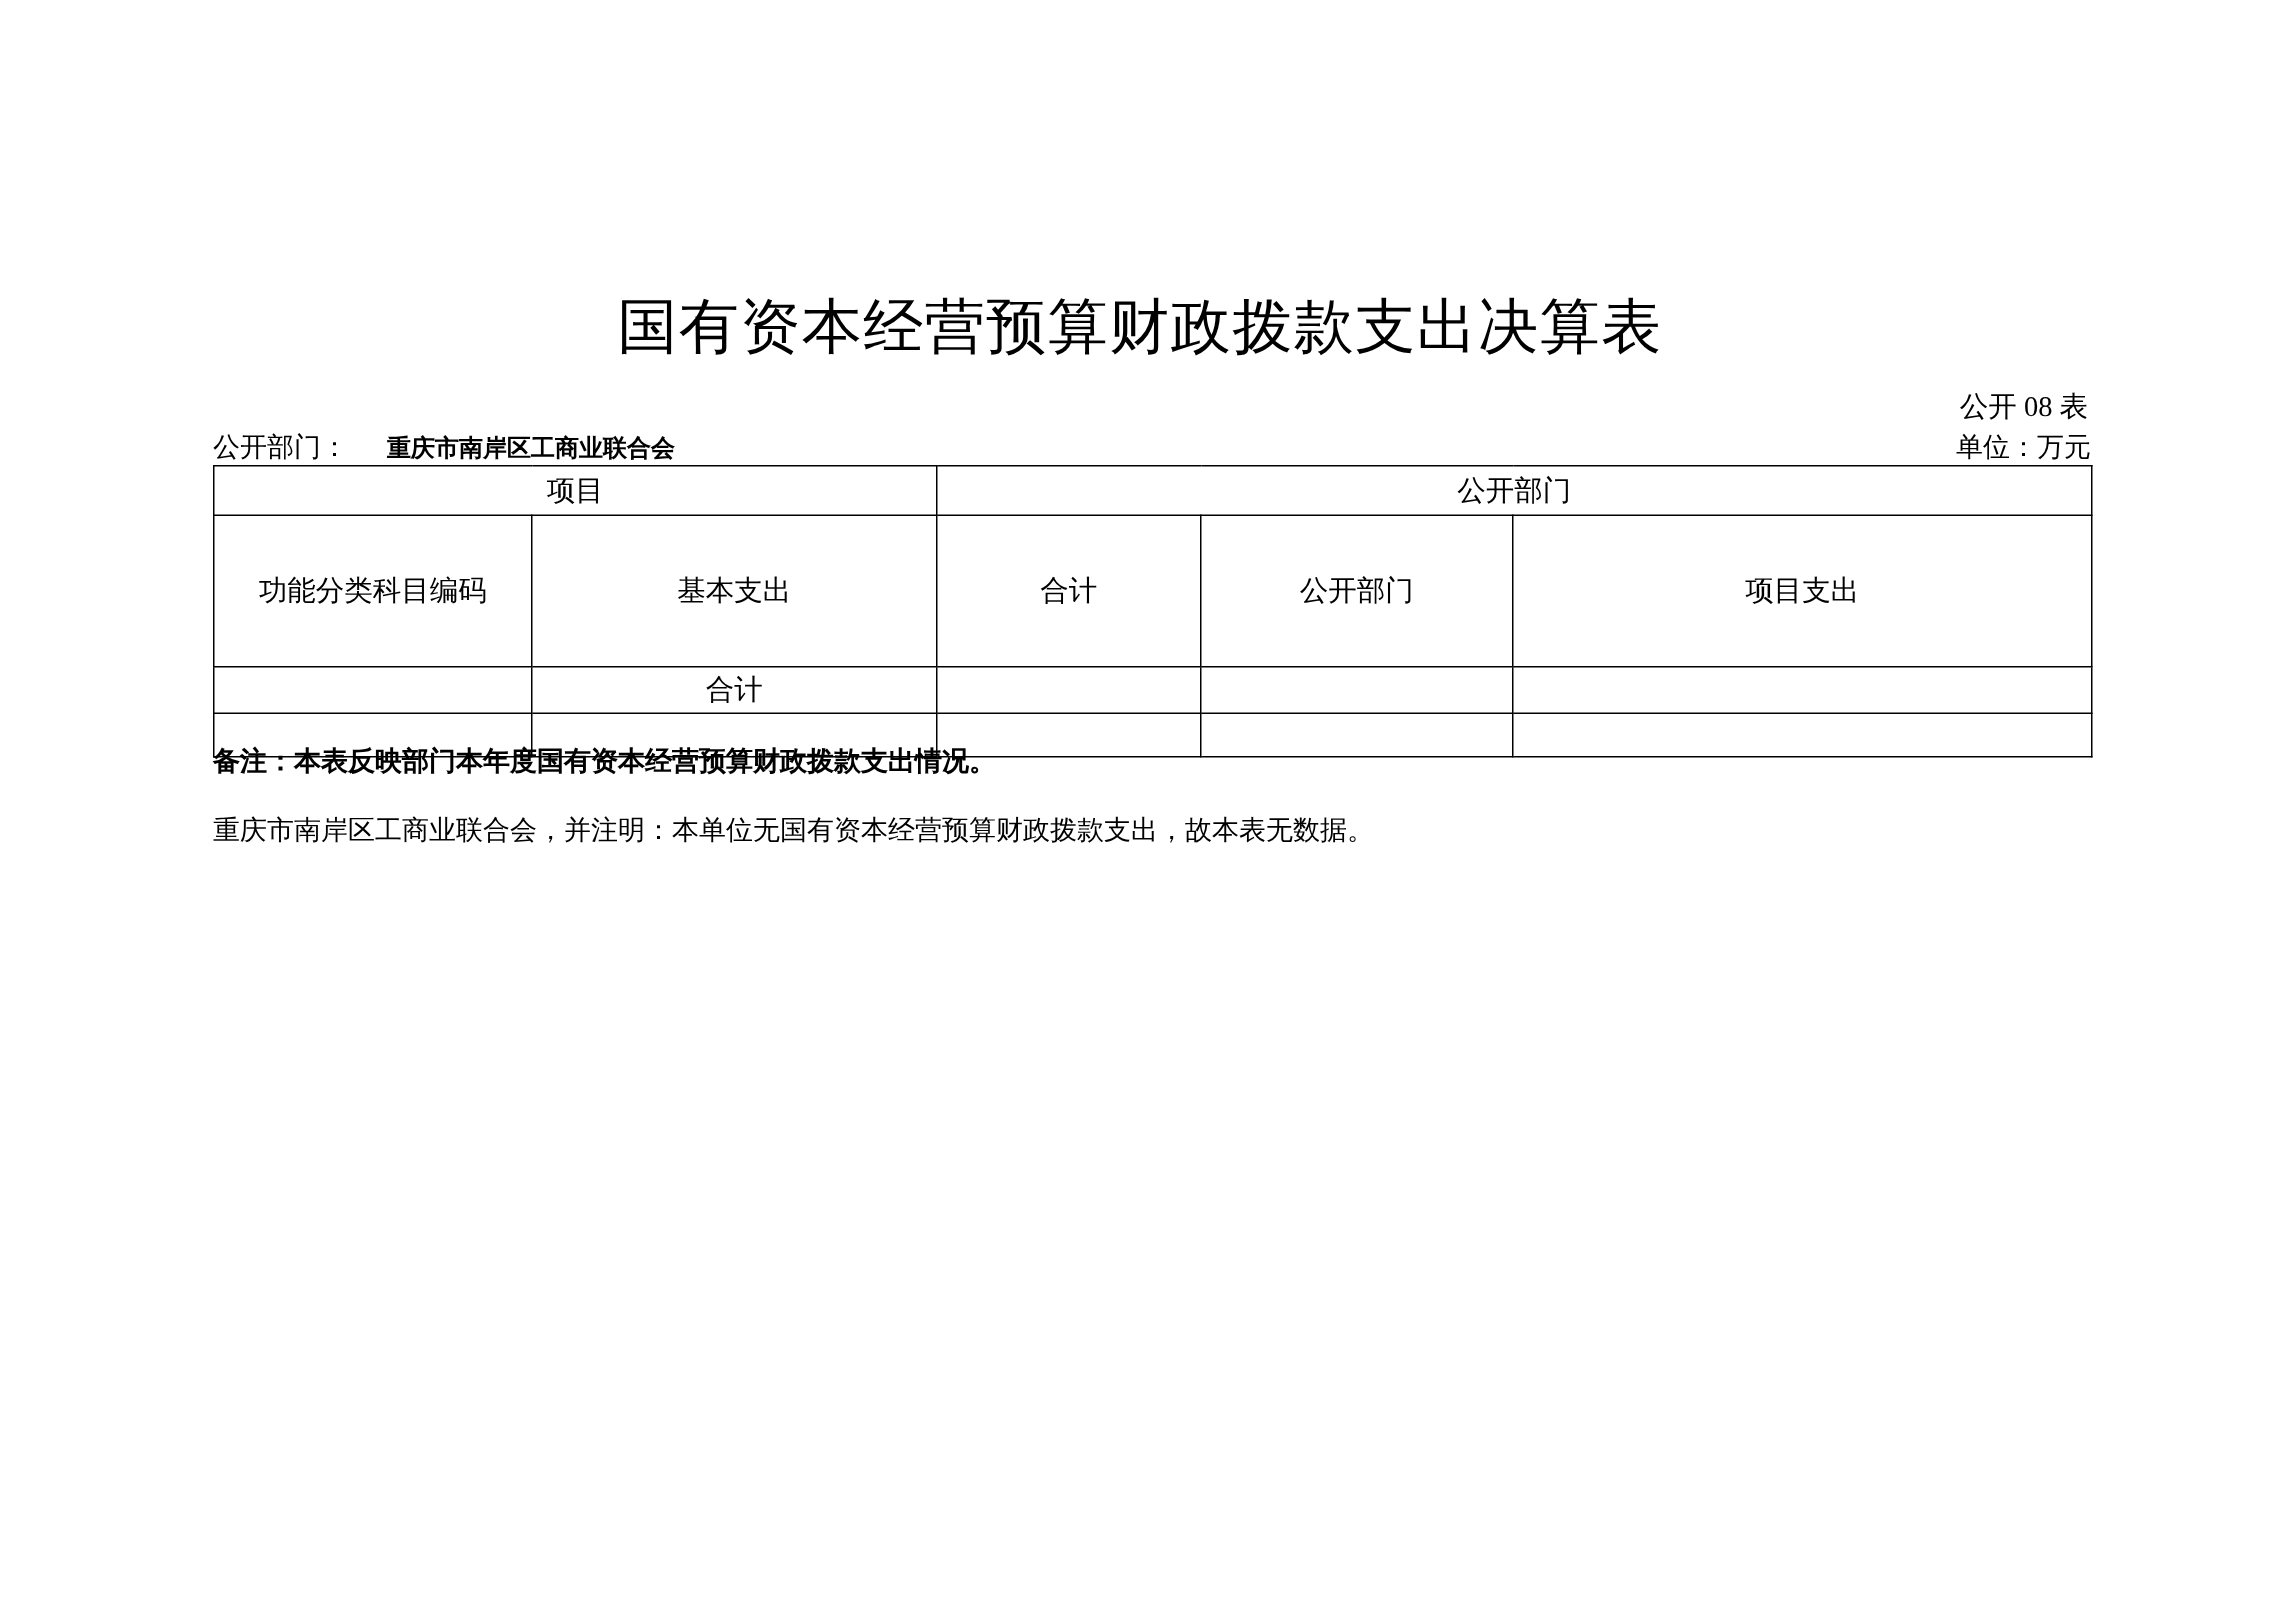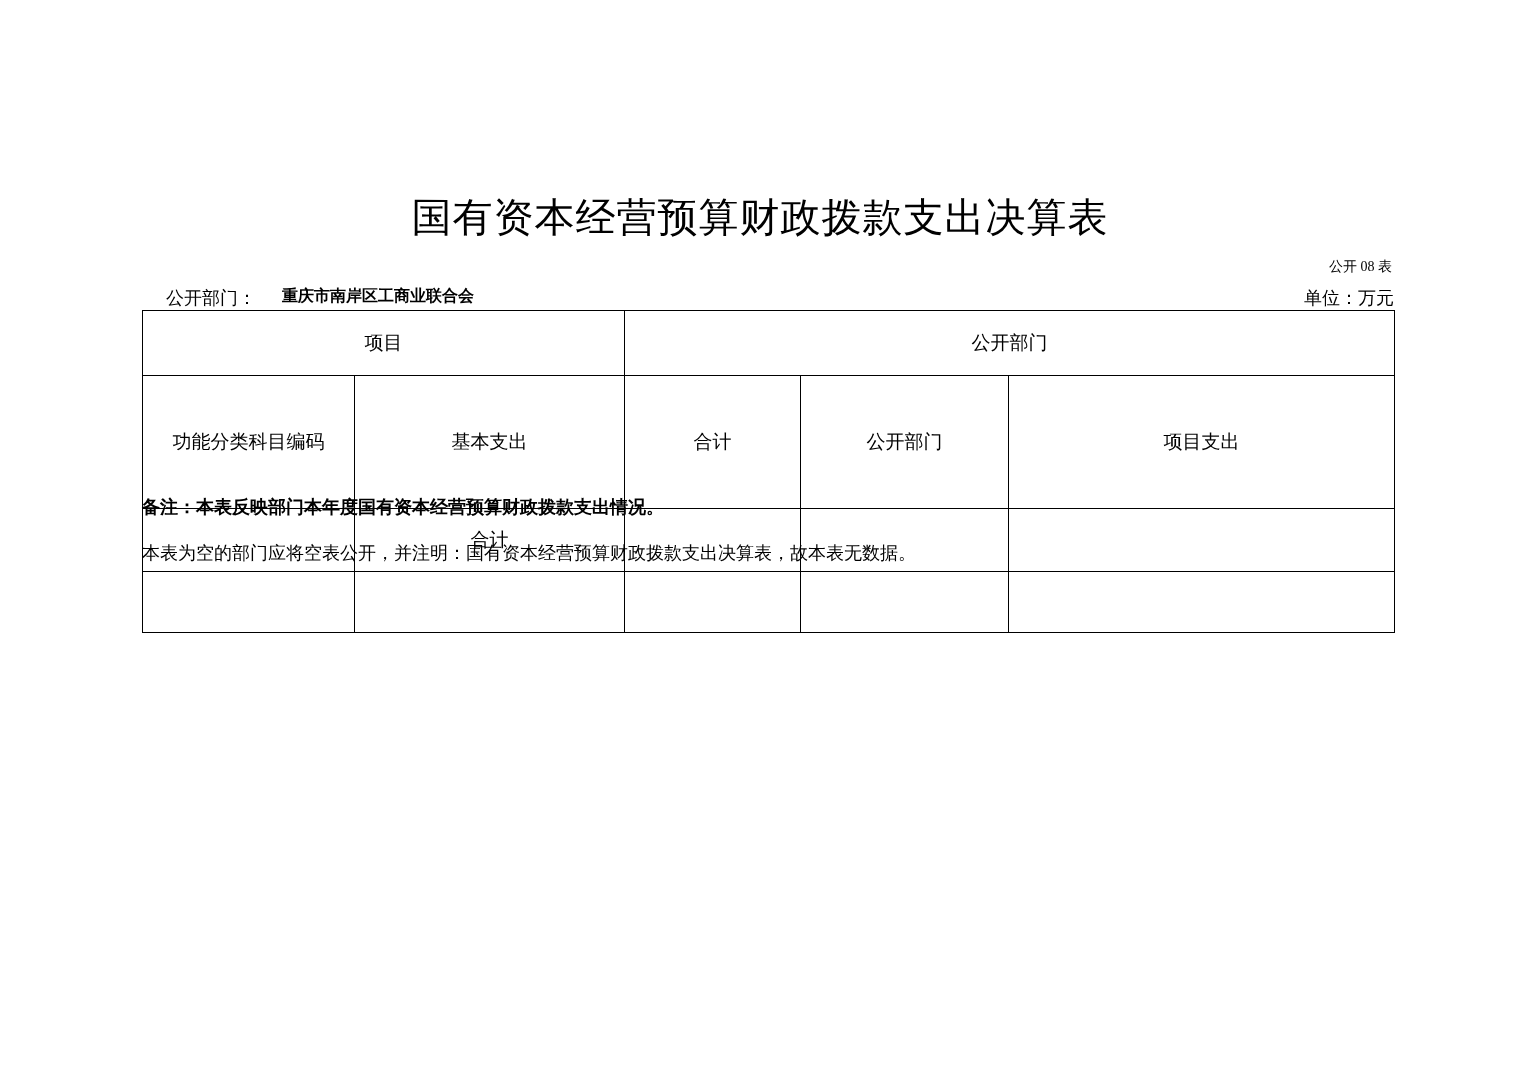"公开 08 表" .form-no { font-size: 14px -> 19px }
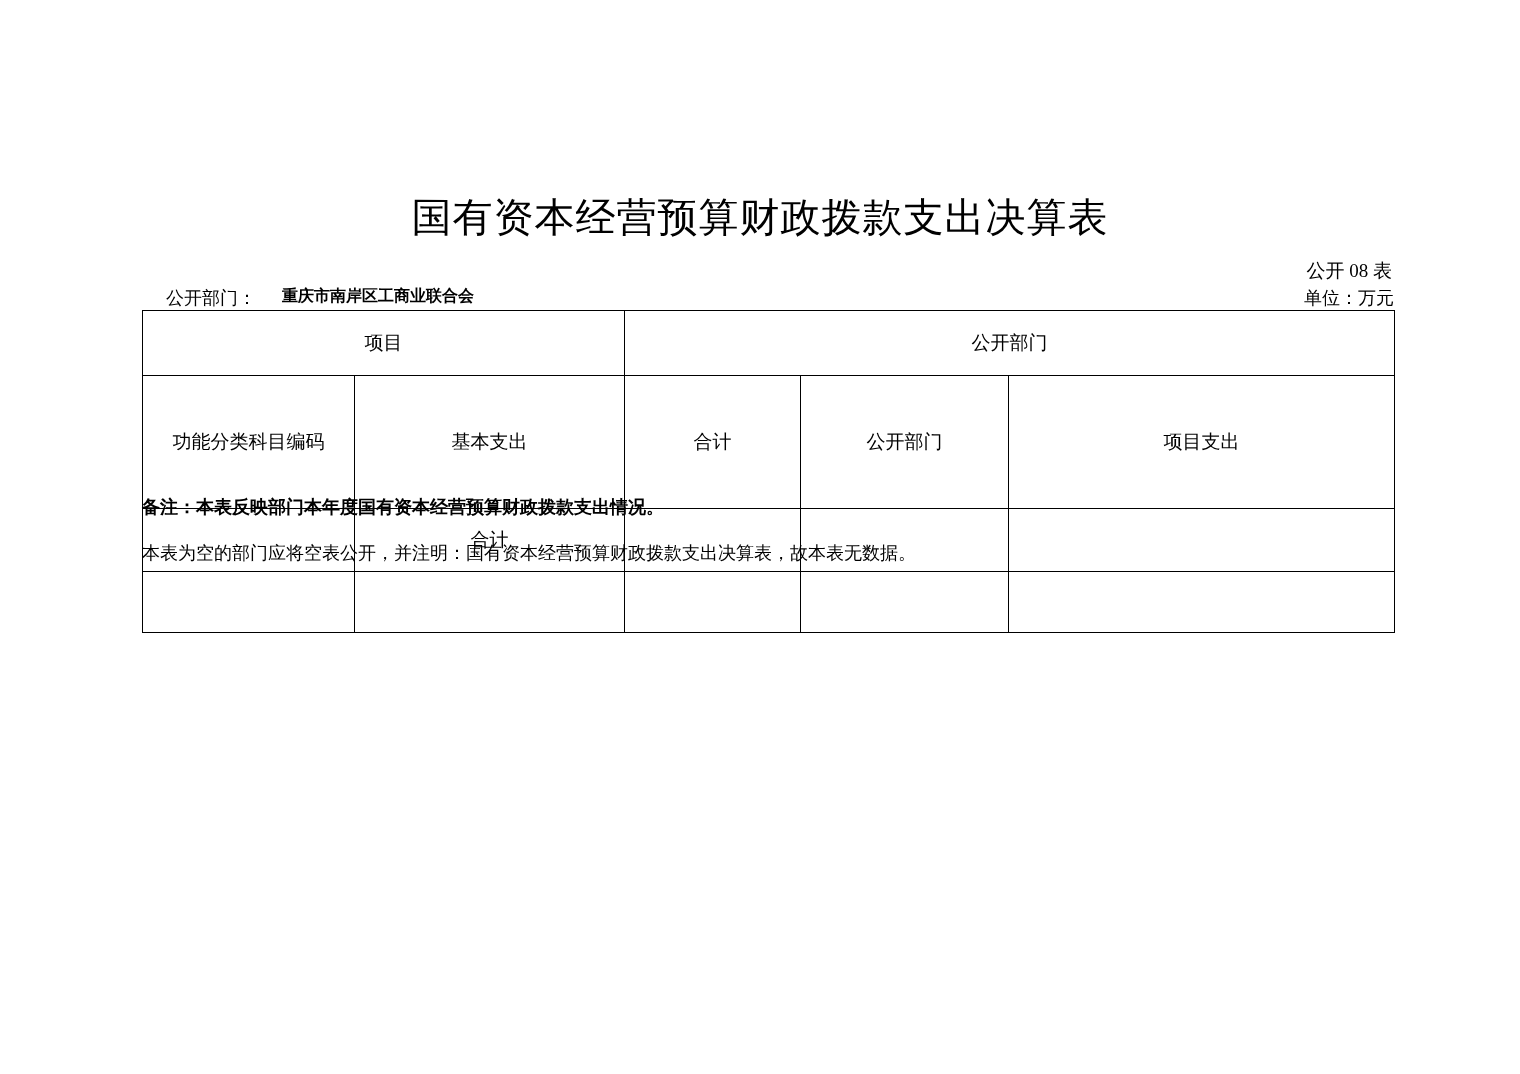"公开部门：" .meta-left { align-items: flex-start -> flex-end; margin-left: 24px -> none }
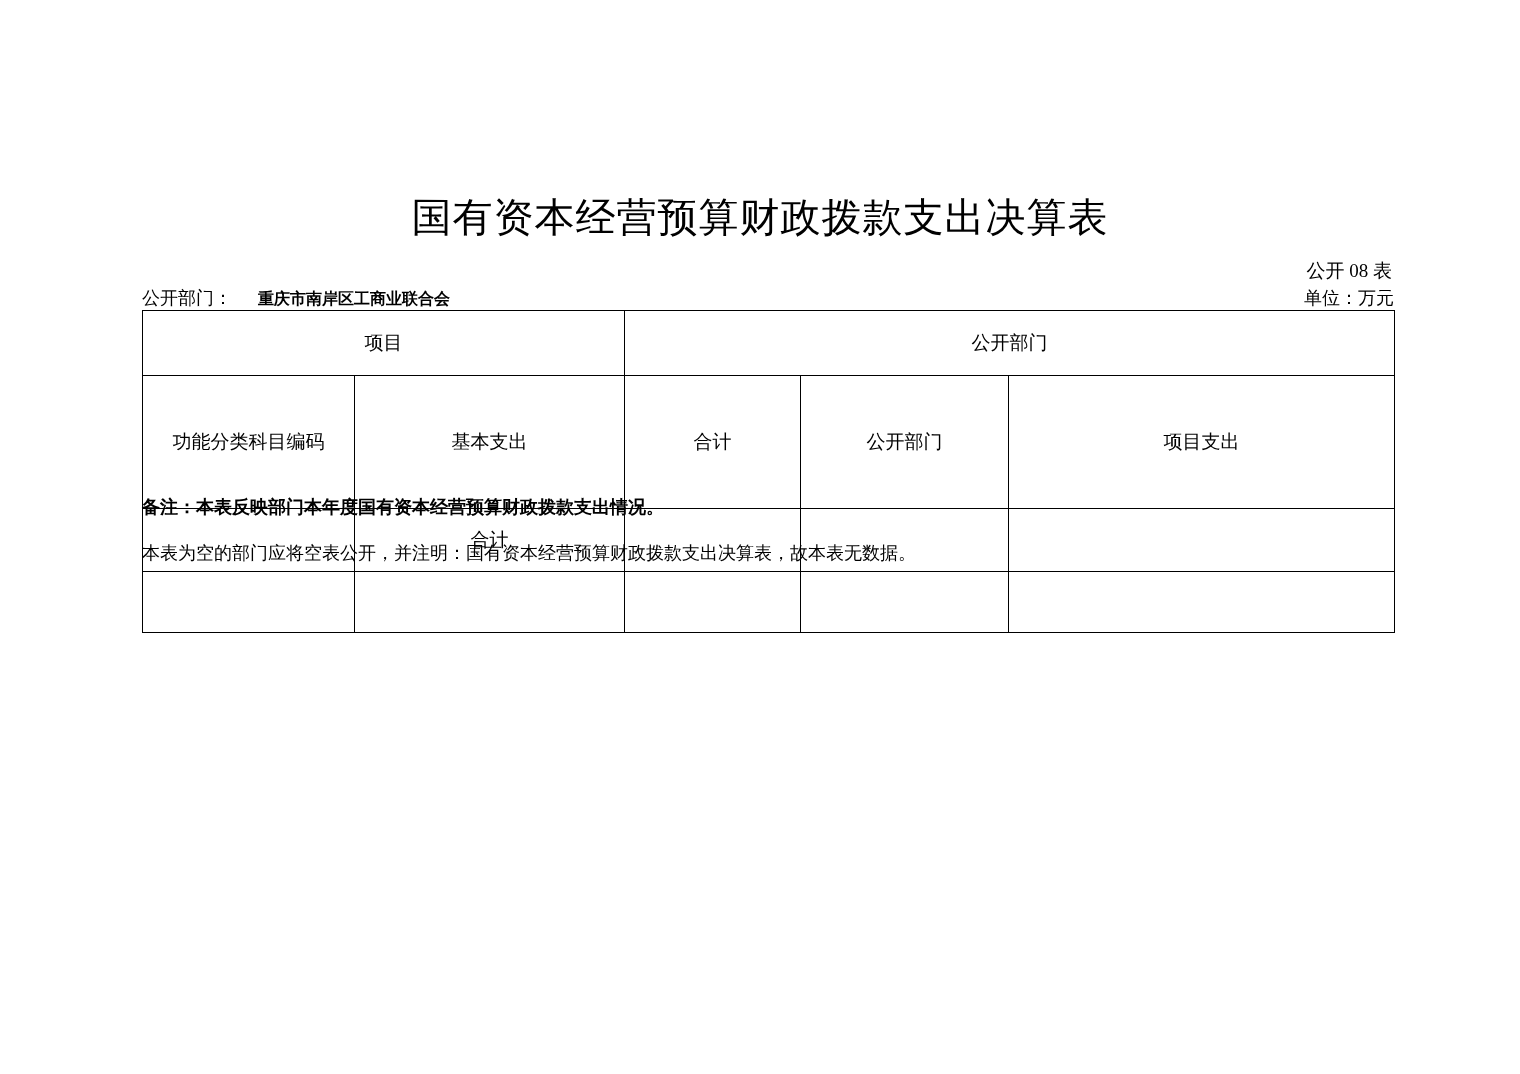"项目" table.budget td, table.budget th { padding: 16px -> 0 }
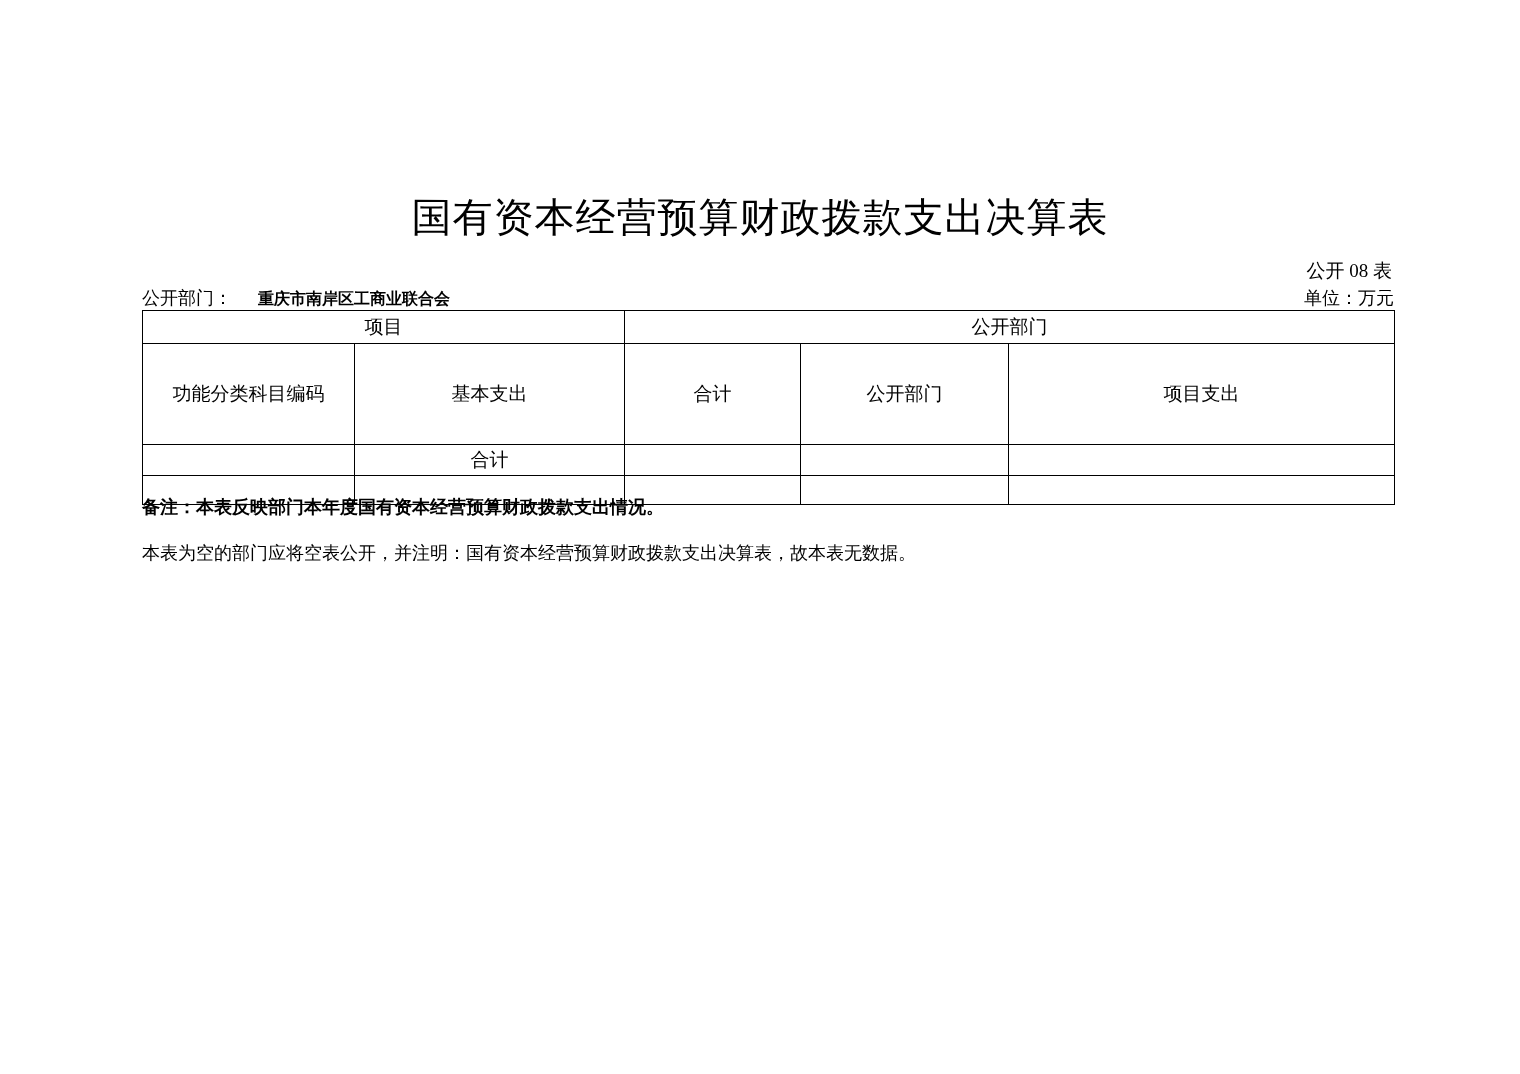"本表为空的部门应将空表公开，并注明：国有资本经营预算财政拨款支出决算表，故本表无" div.notes { text: 本表为空的部门应将空表公开，并注明：国有资本经营预算财政拨款支出决算表 -> 重庆市南岸区工商业联合会，并注明：本单位无国有资本经营预算财政拨款支出 }
